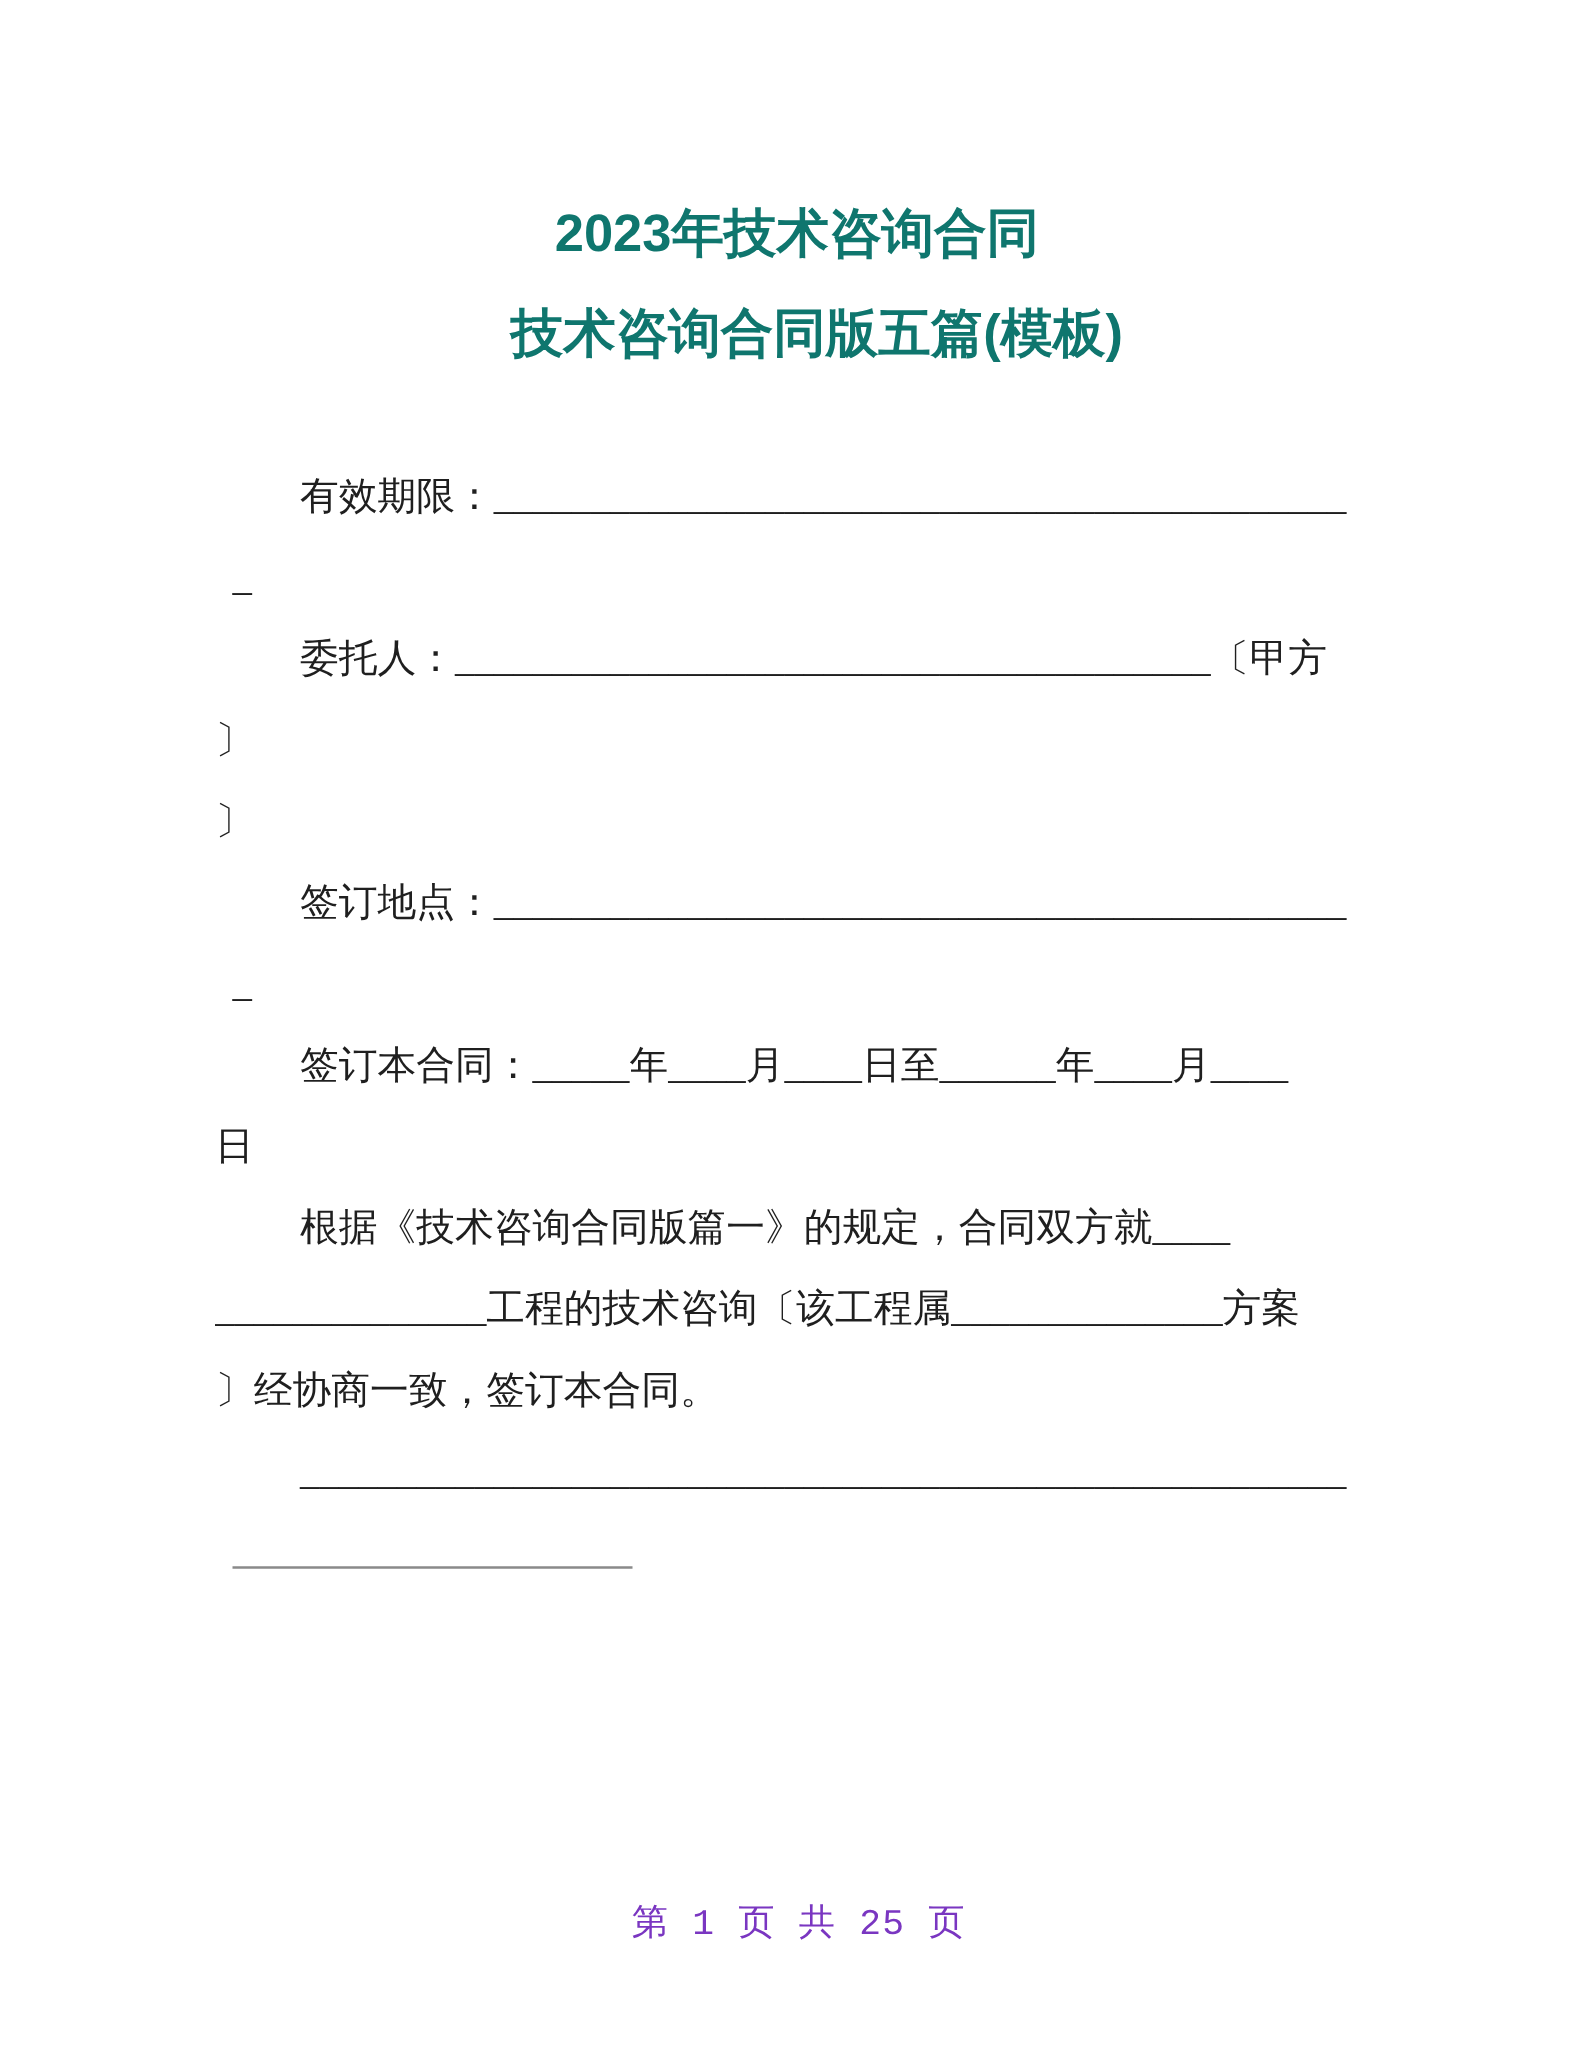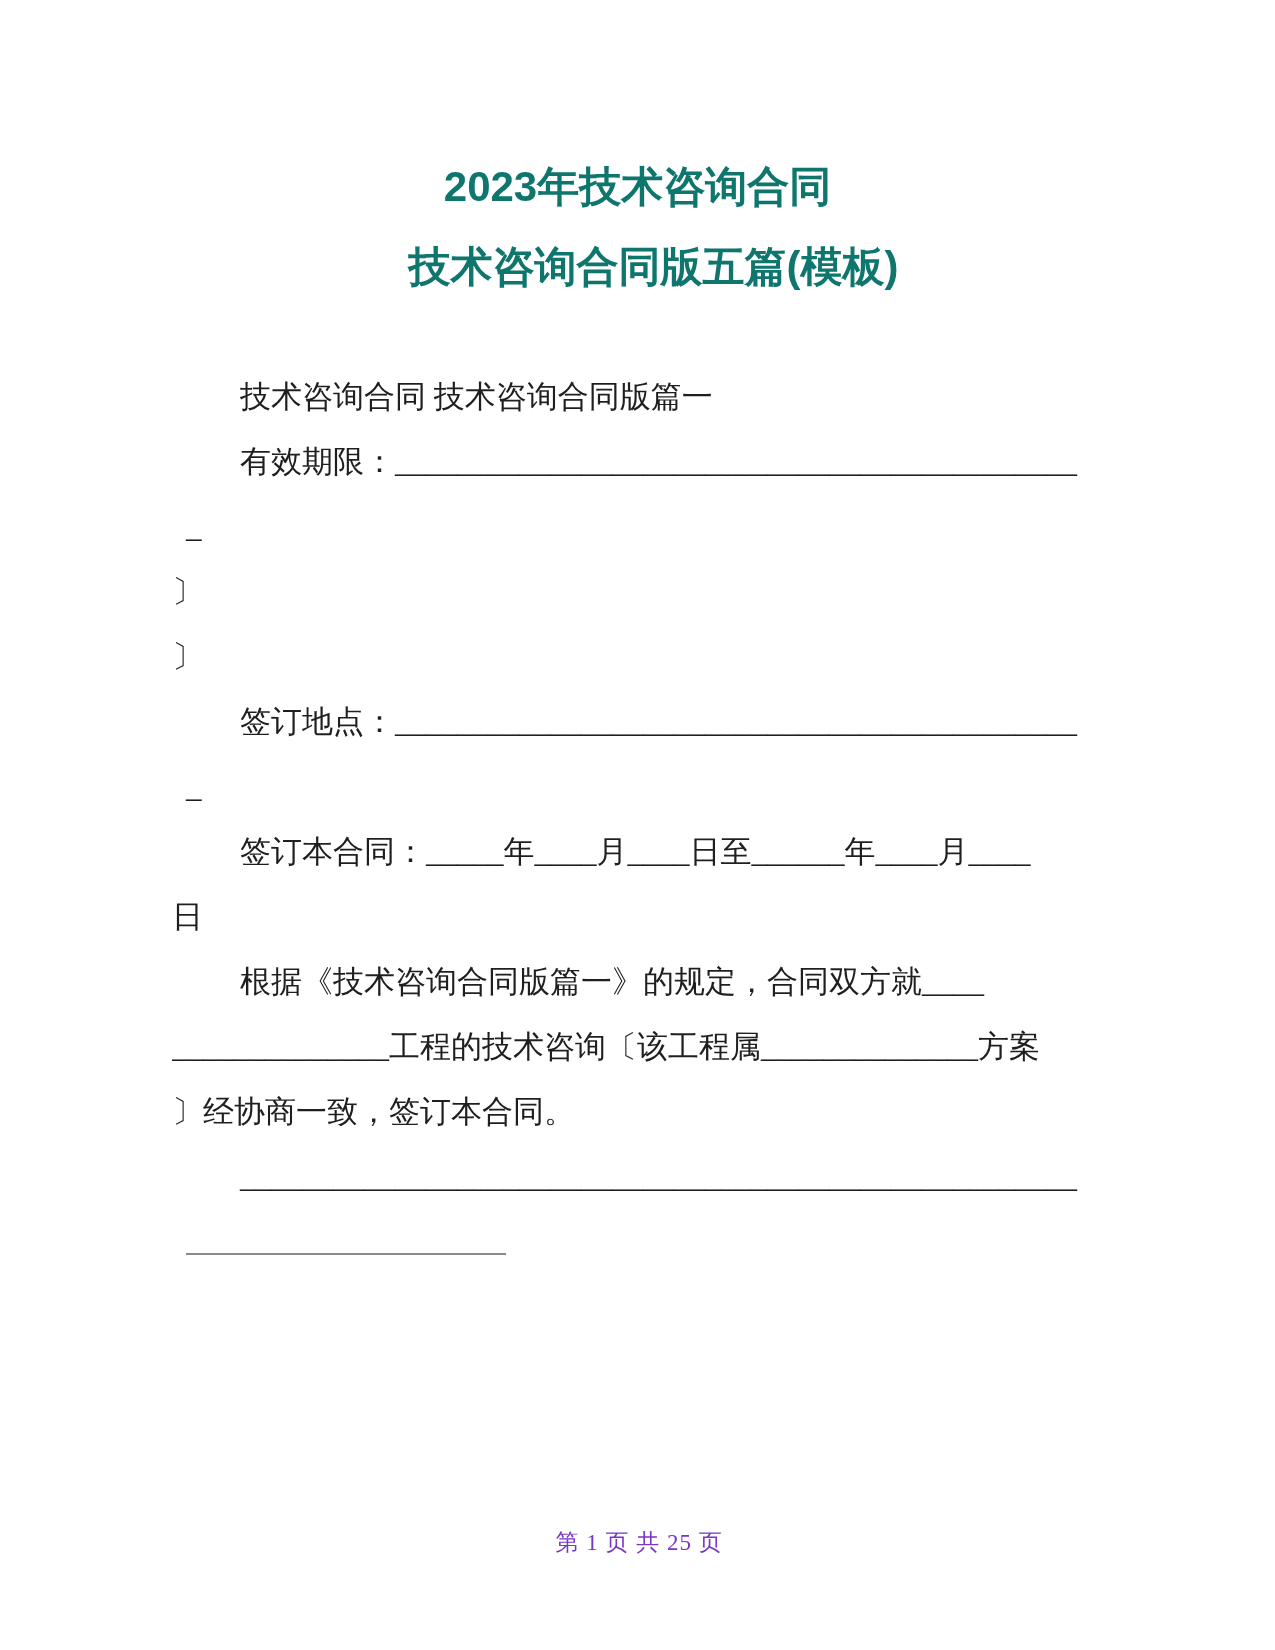"技术咨询合同 技术咨询合同版篇一" div.bline { html: <div>技术咨询合同 技术咨询合同版篇一</div> -> none }
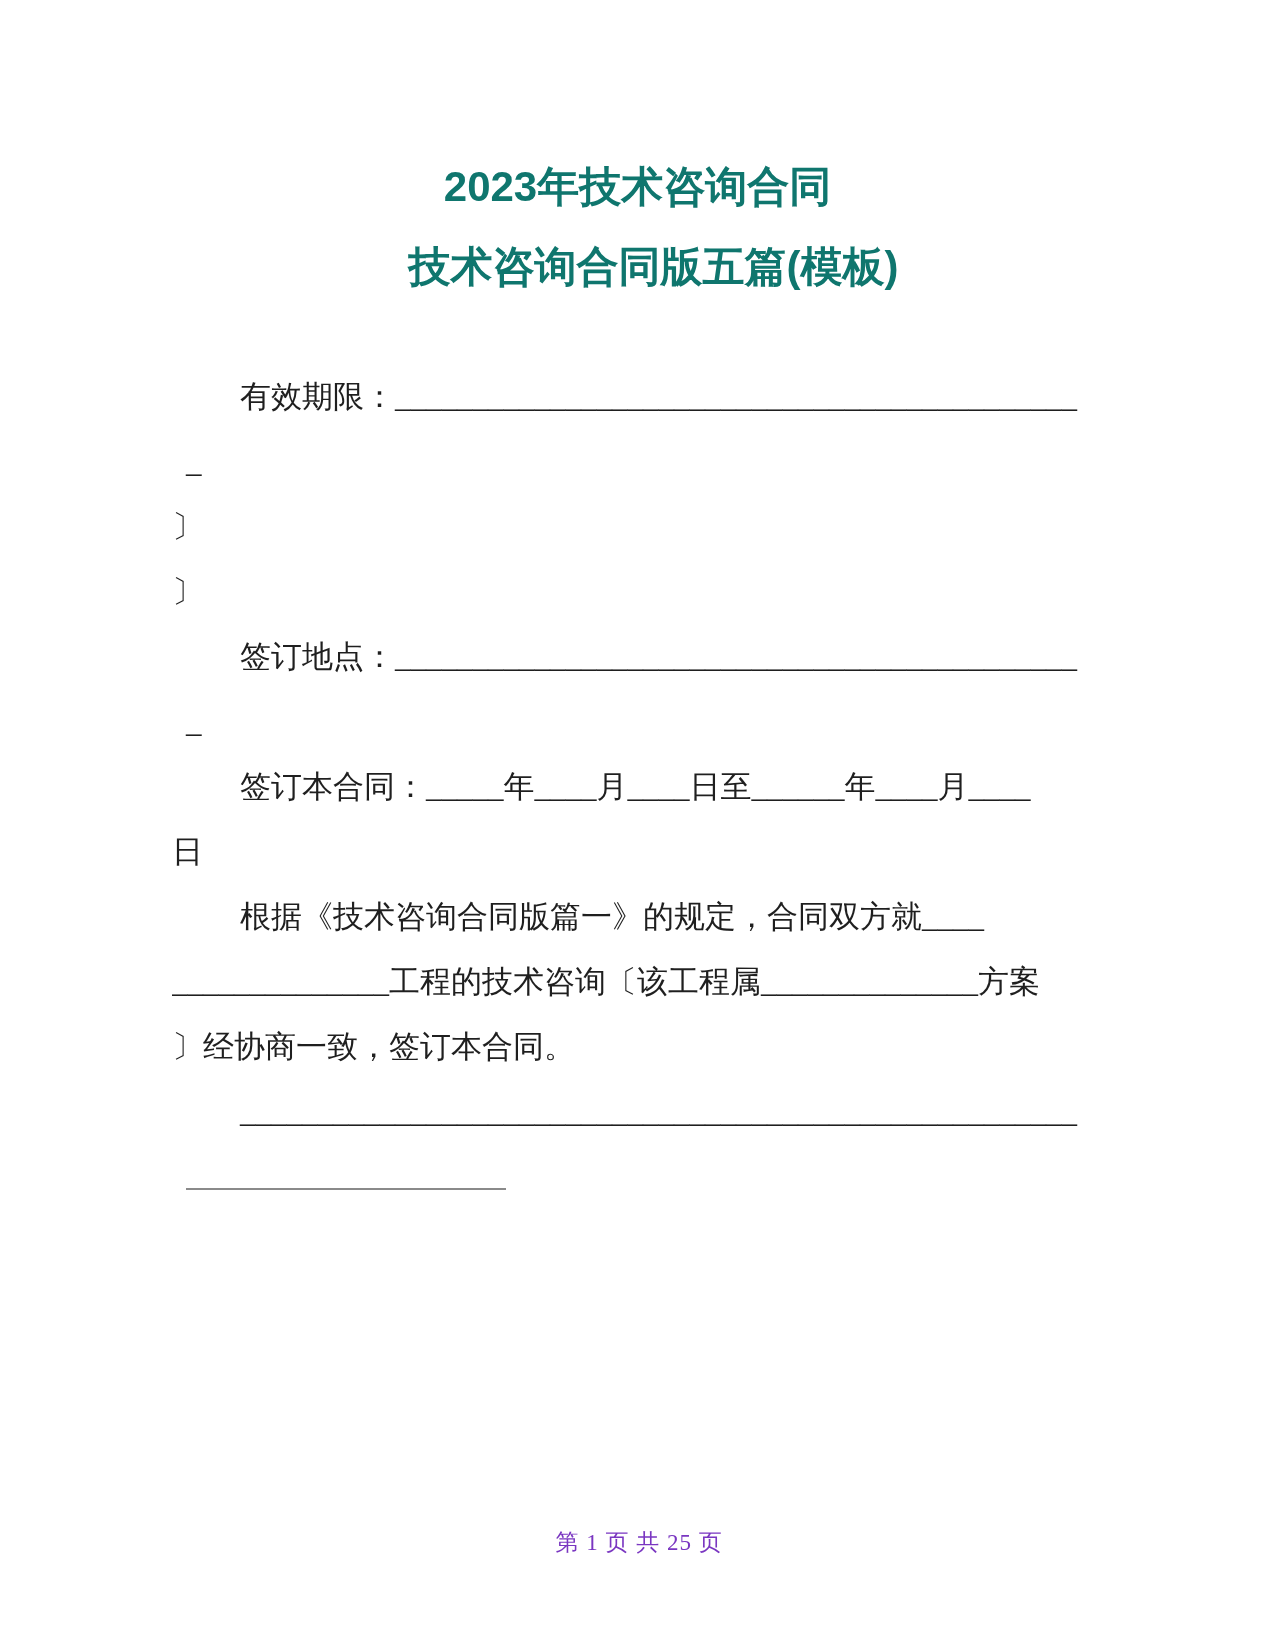"委托人：____________________________________" div.bline { html: none -> <div>委托人：_______________________________________〔甲方</div> }
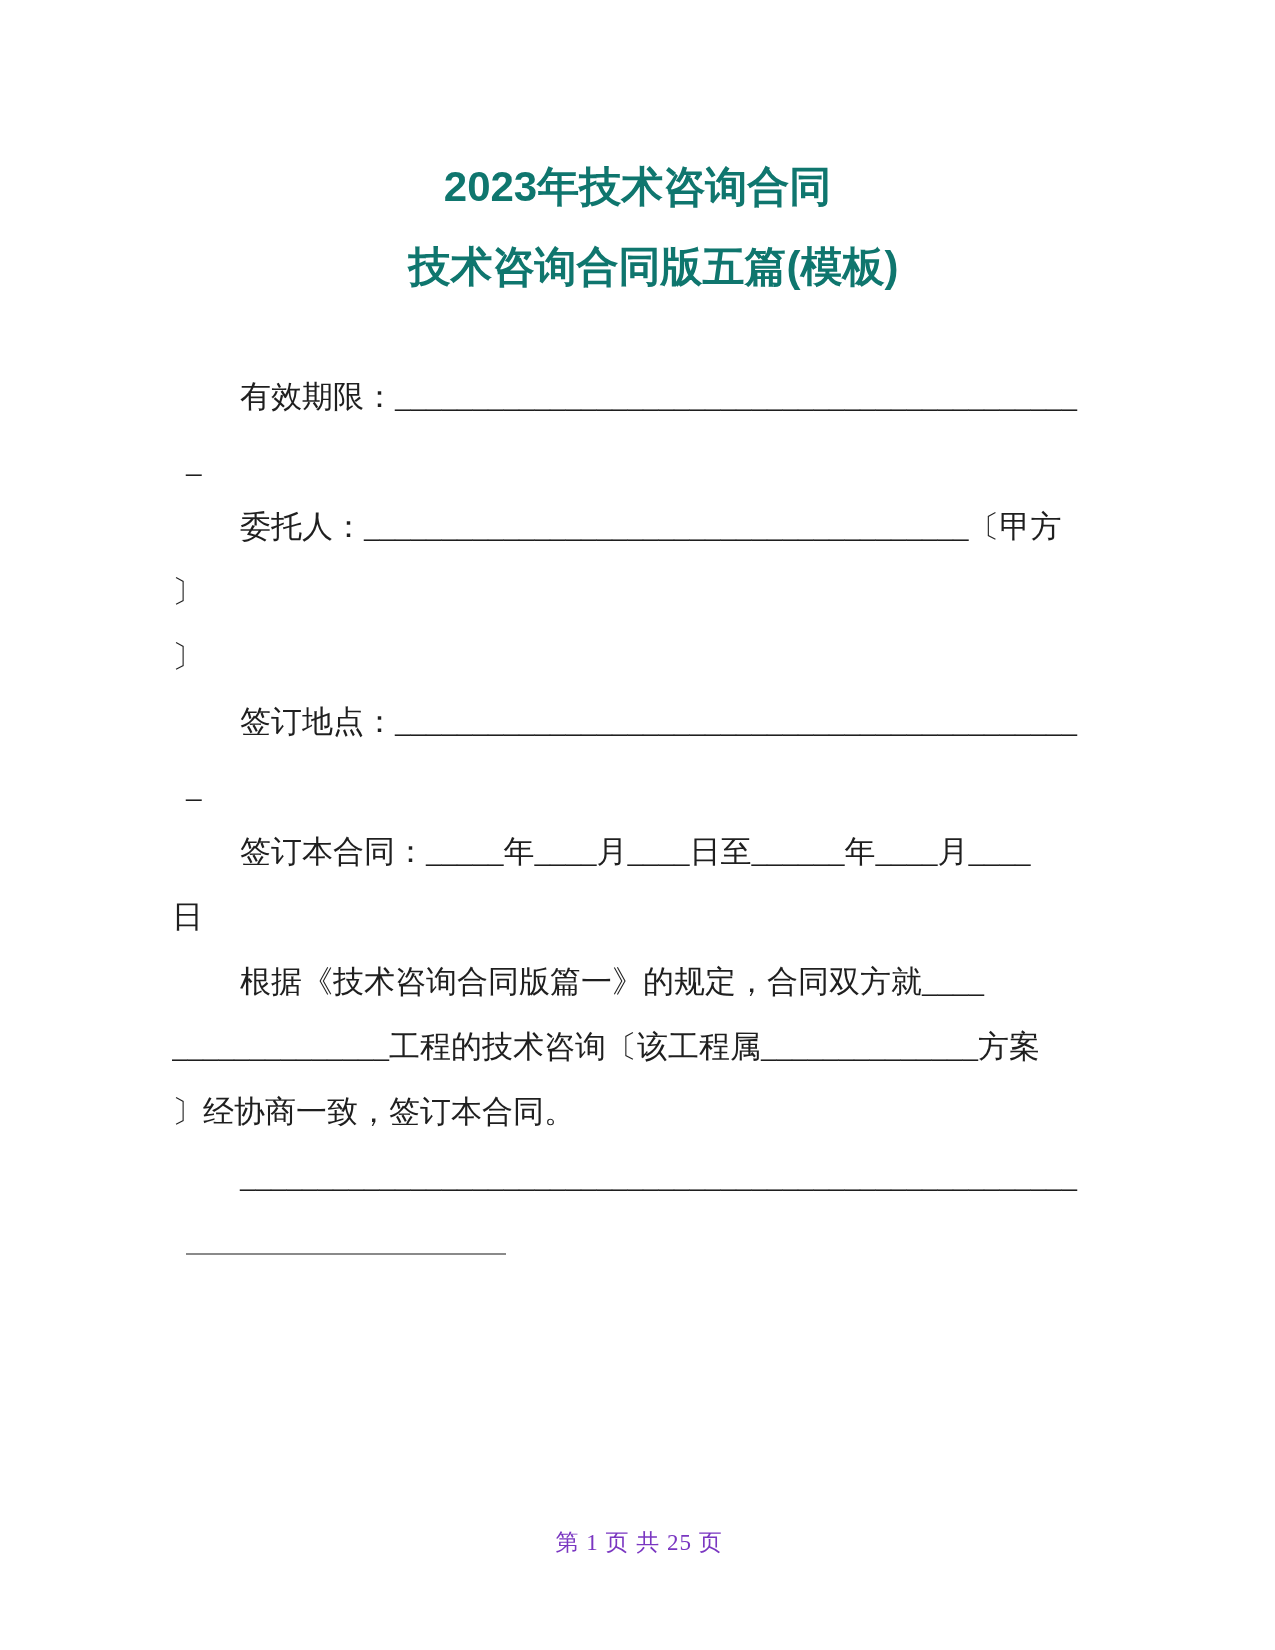"第 1 页 共 25" .footer { font-family: none -> Liberation Mono, monospace; font-size: 23px -> 29px }
